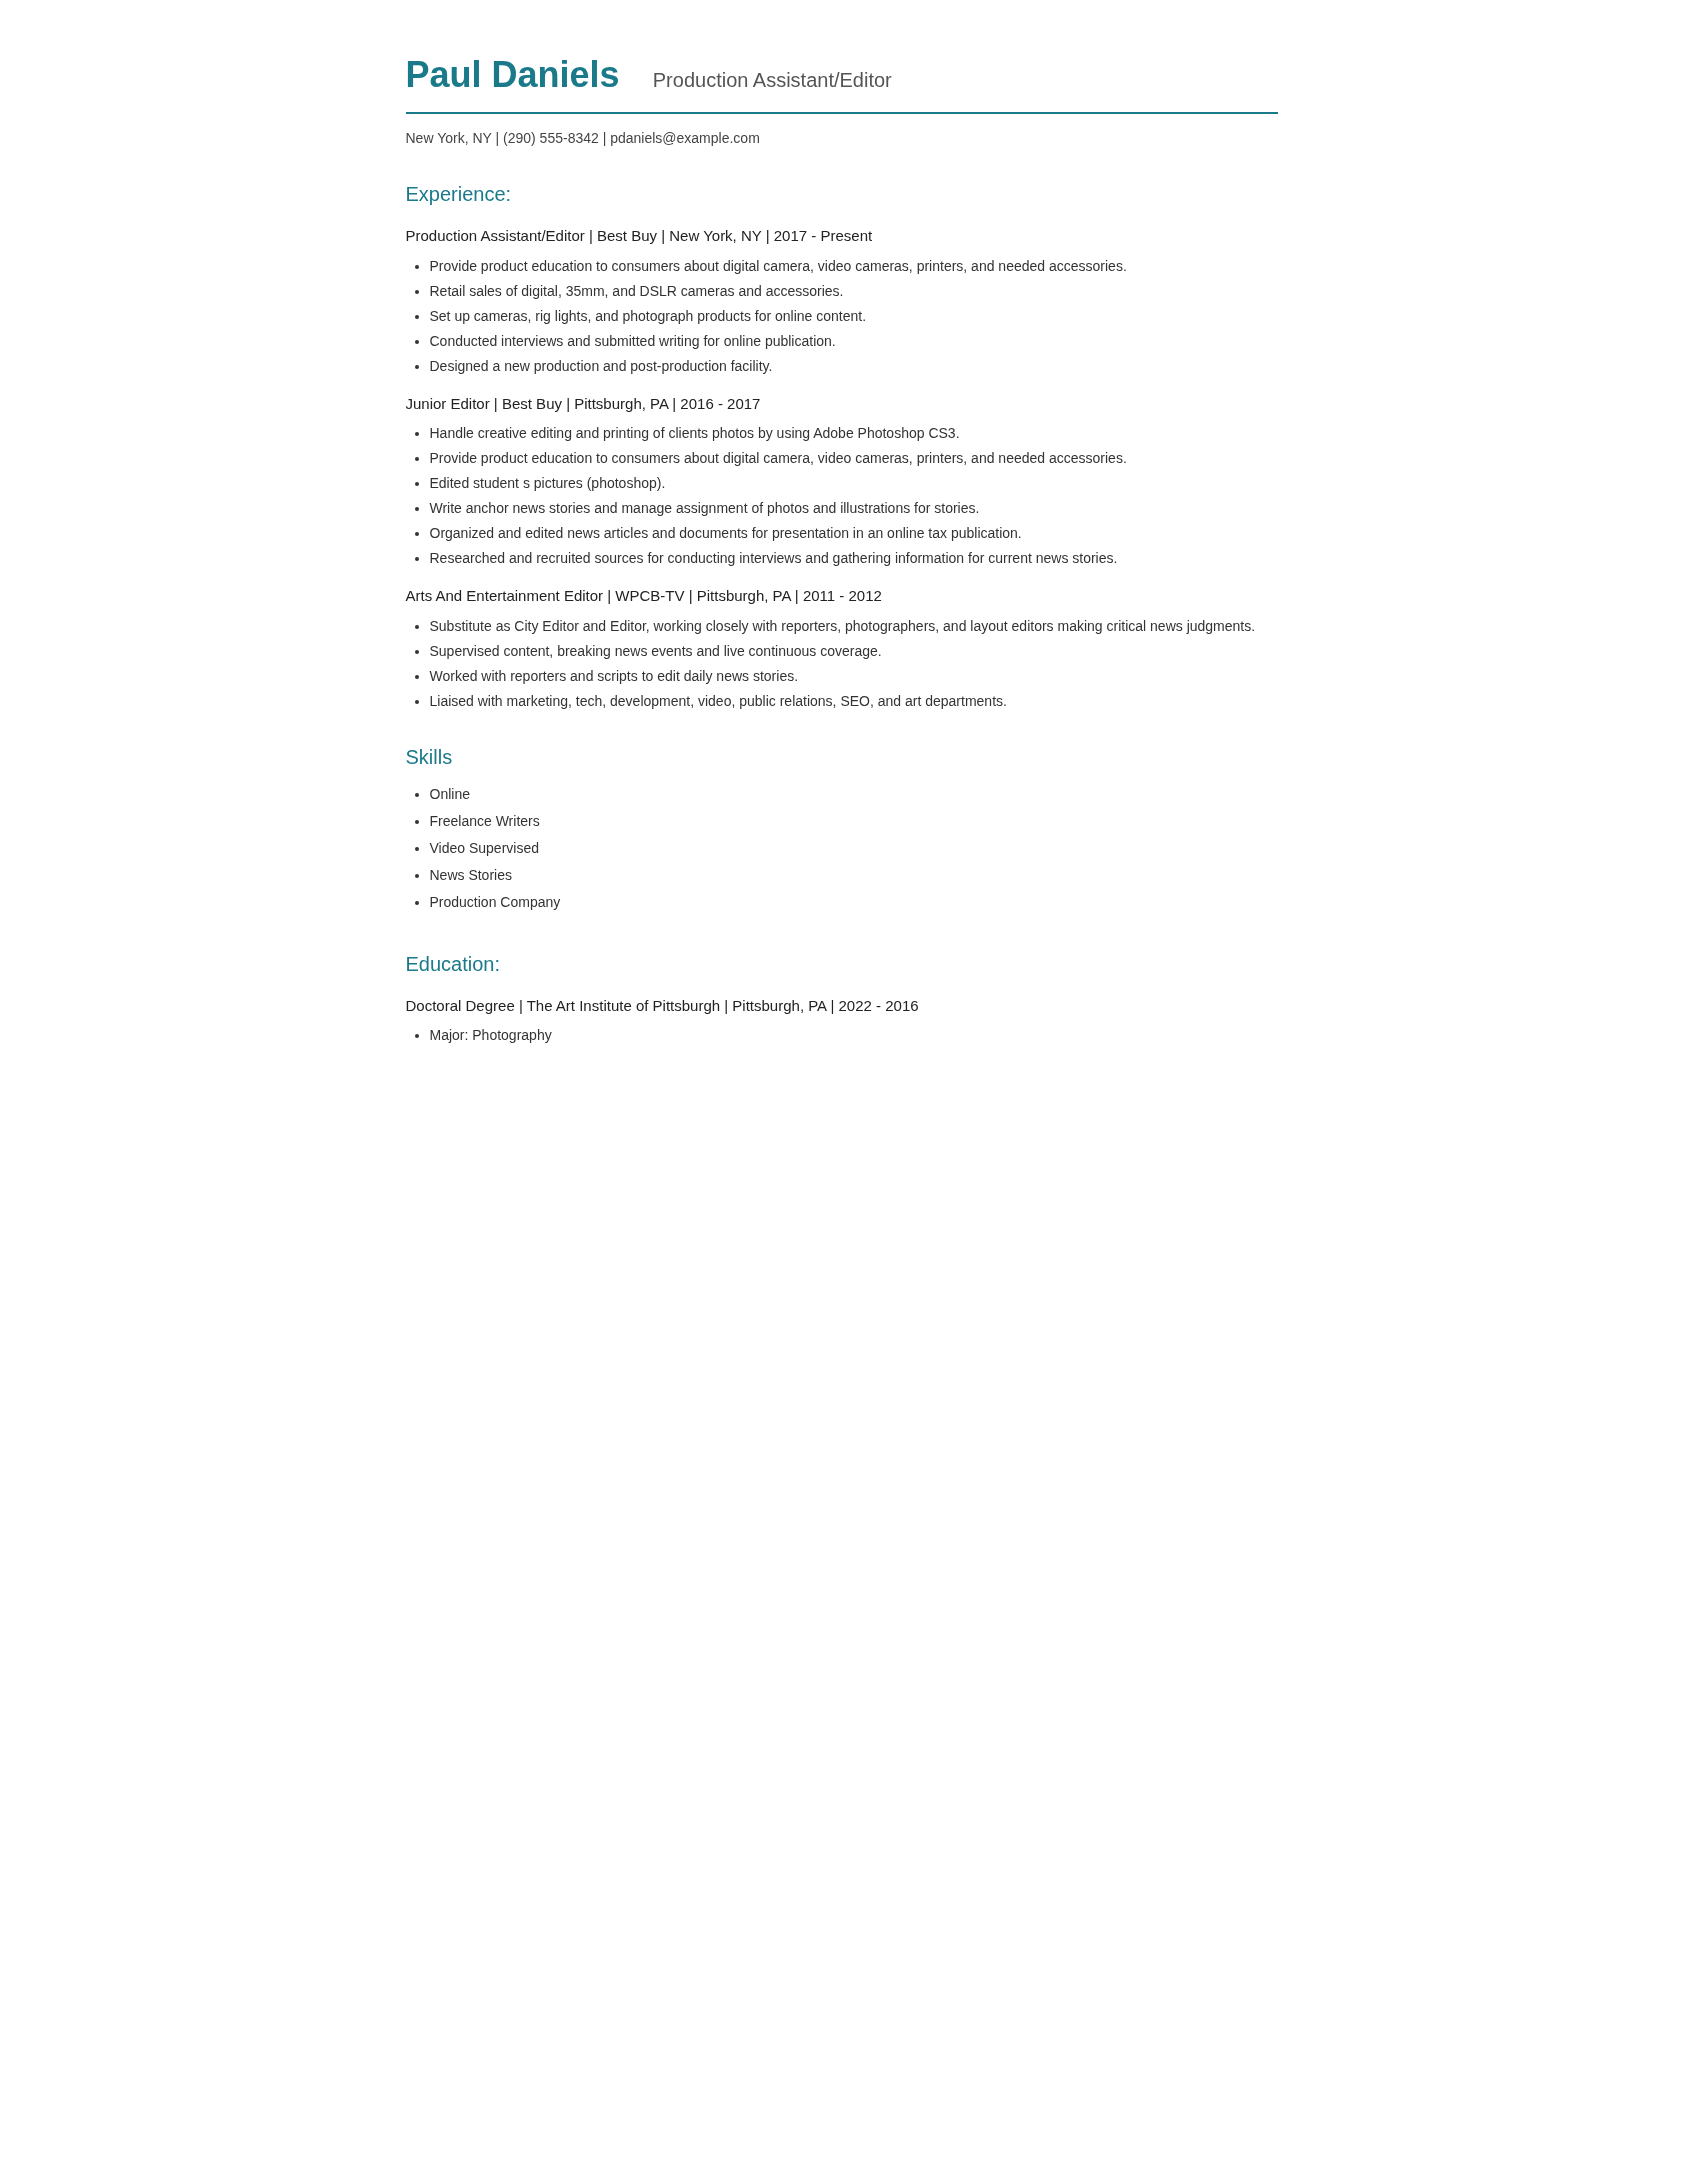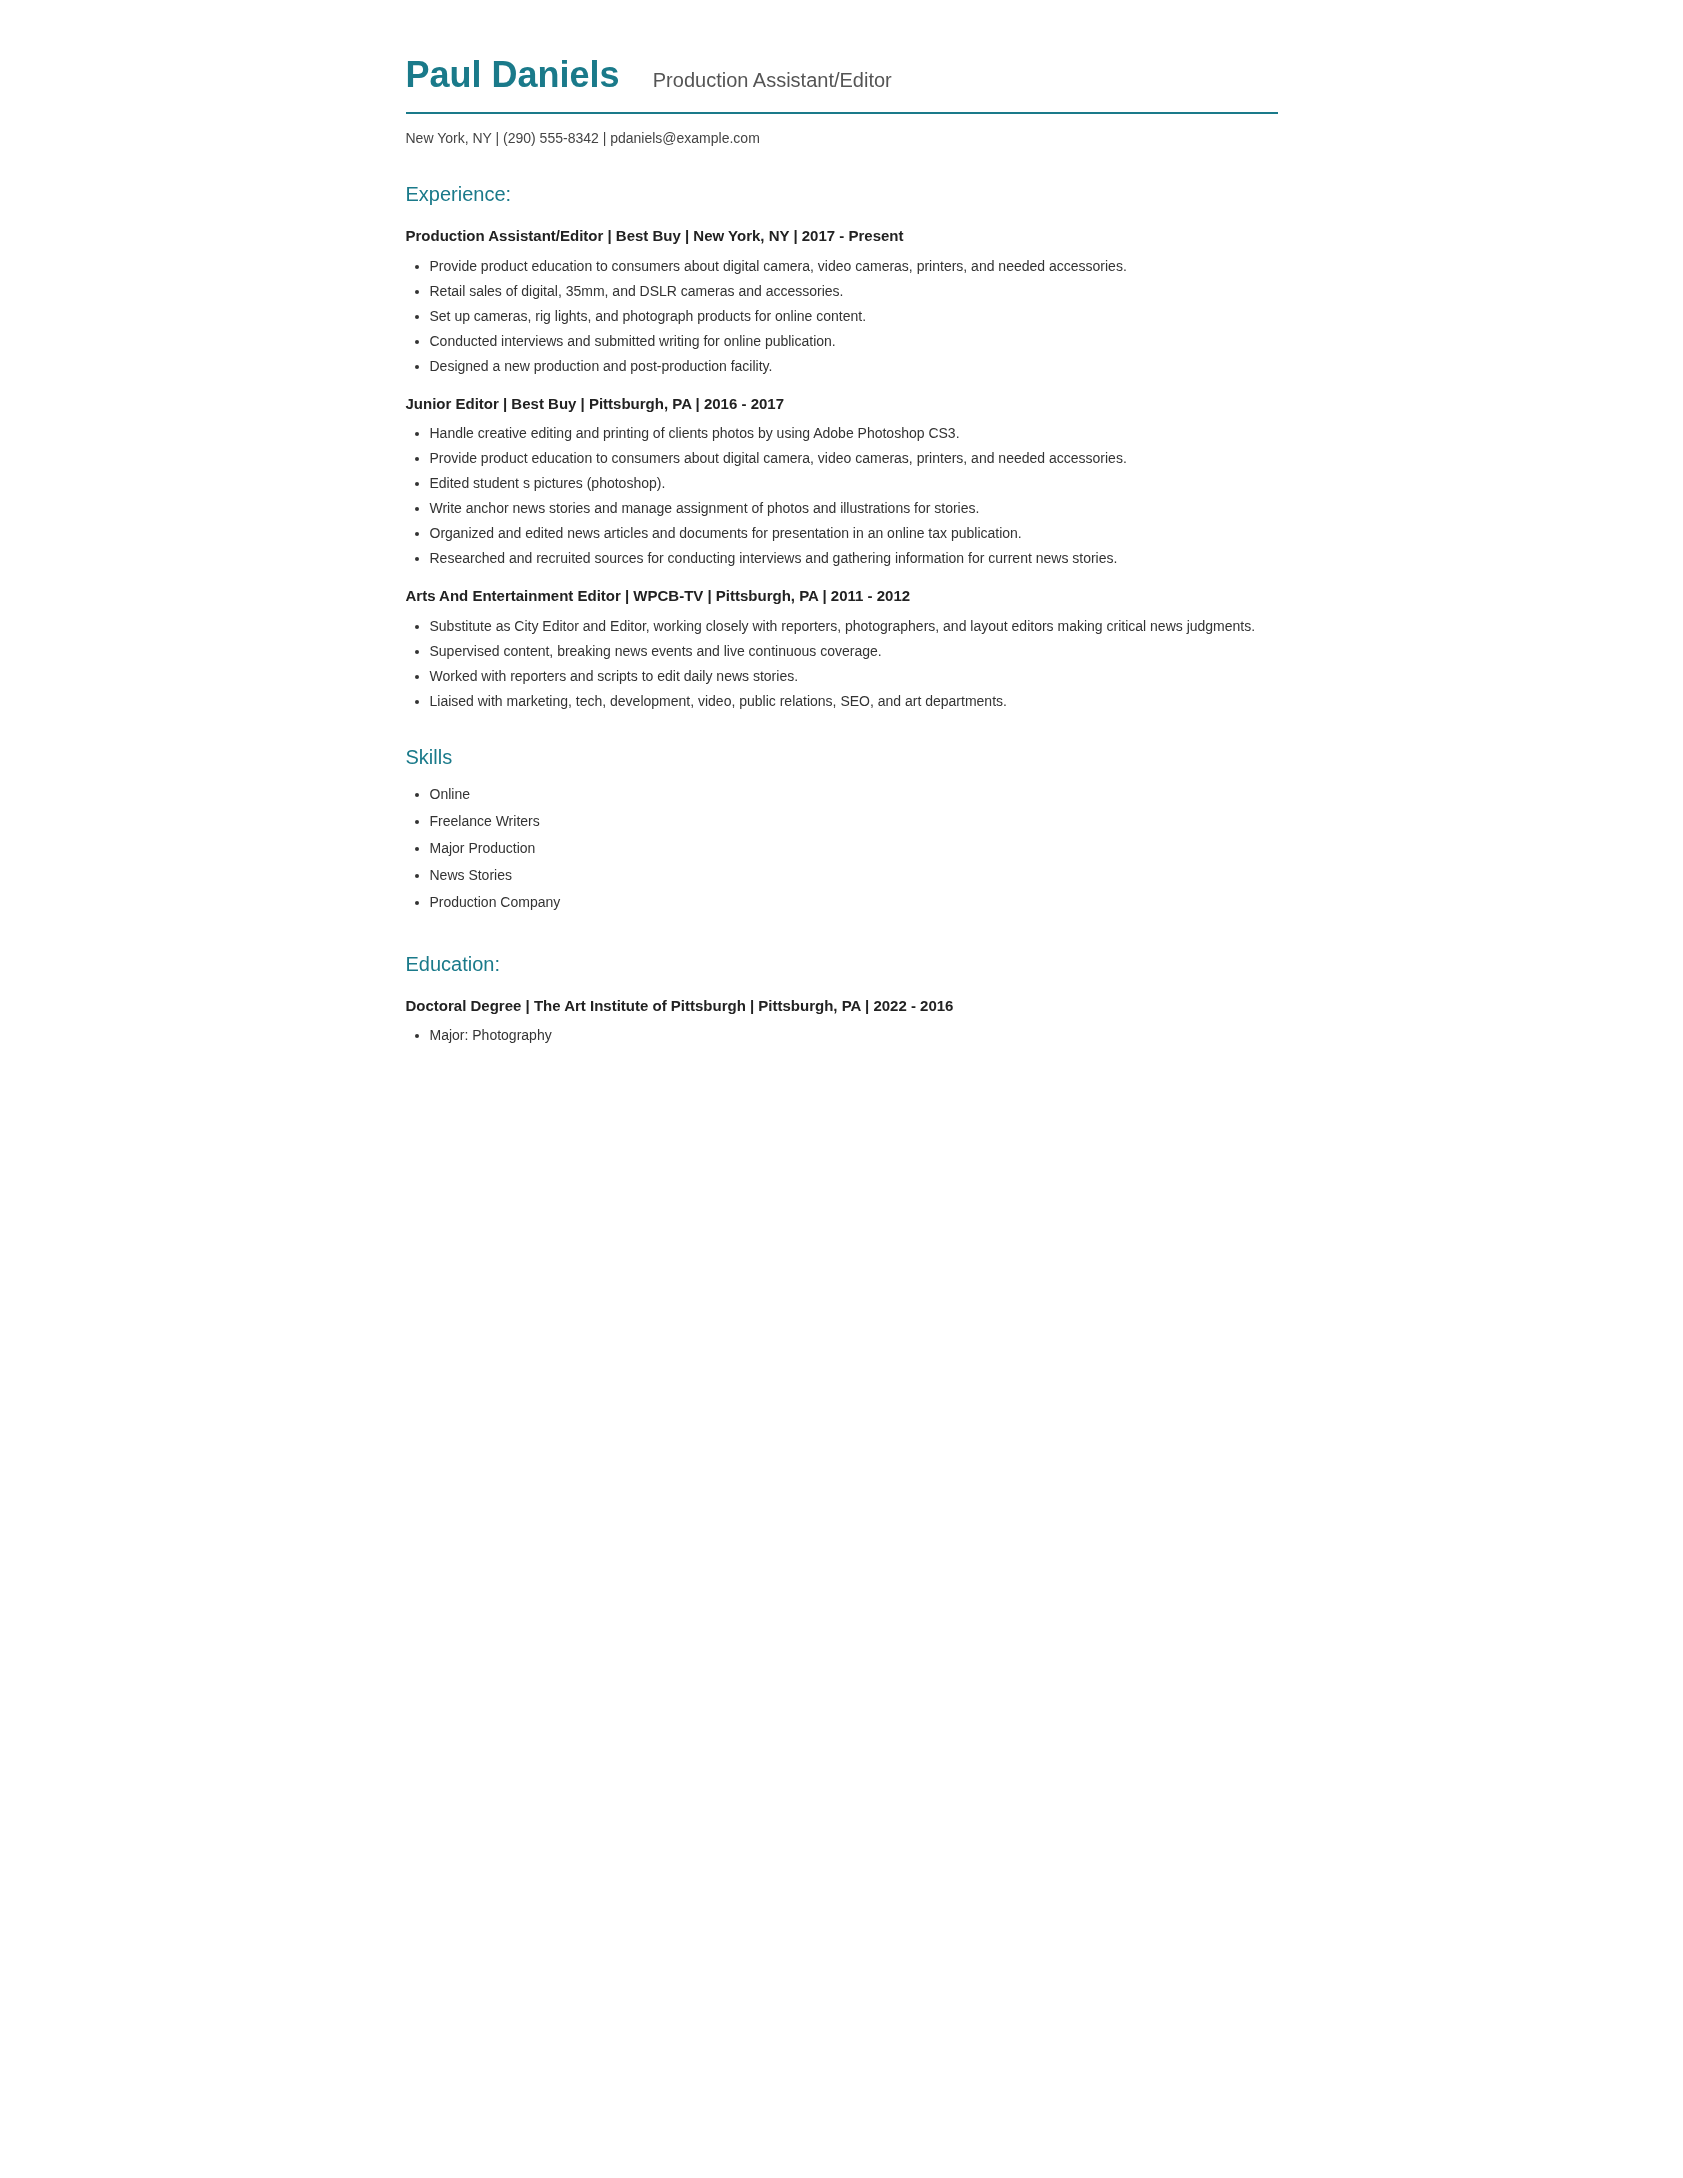"Production Assistant/Editor | Best Buy" .job-title { font-weight: bold -> normal }
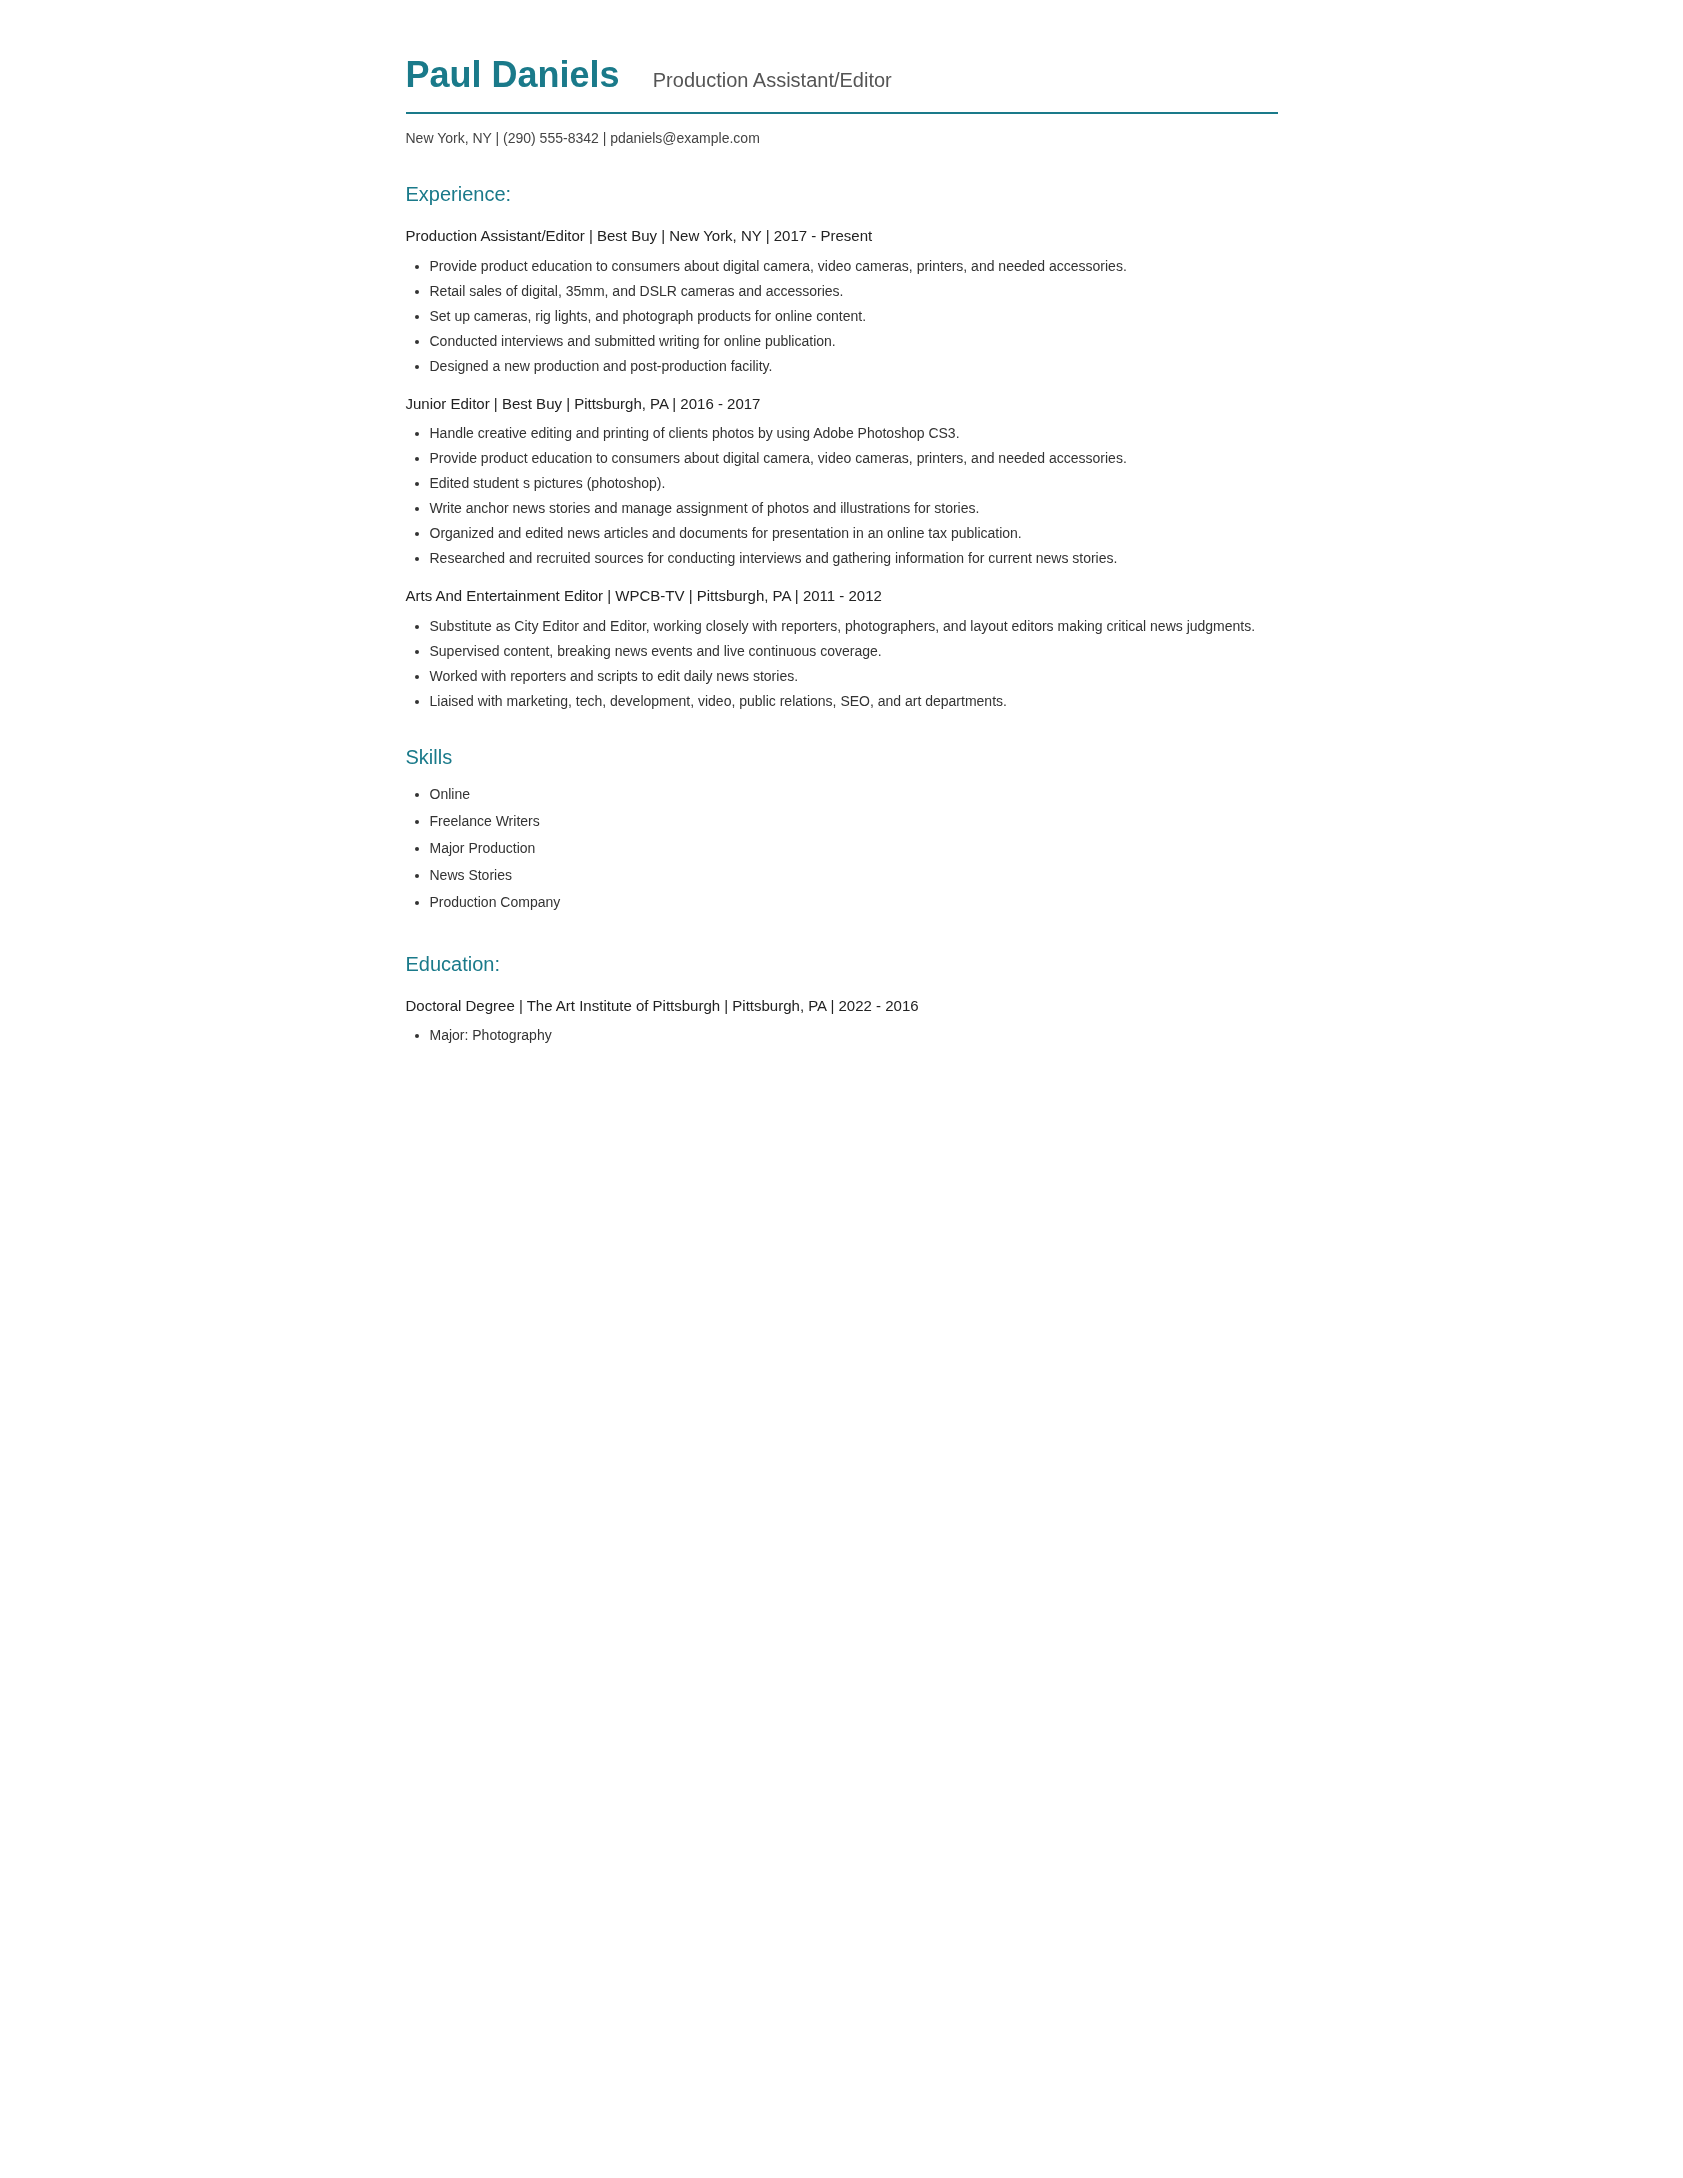"Major Production" li { text: Major Production -> Video Supervised }
